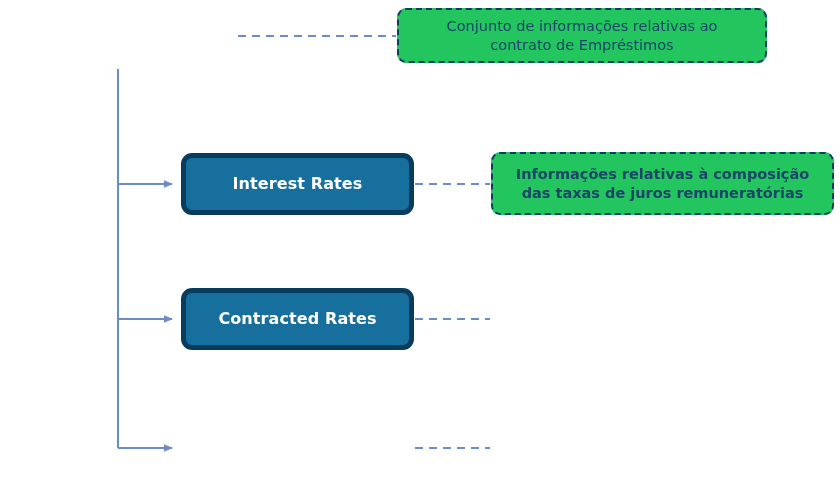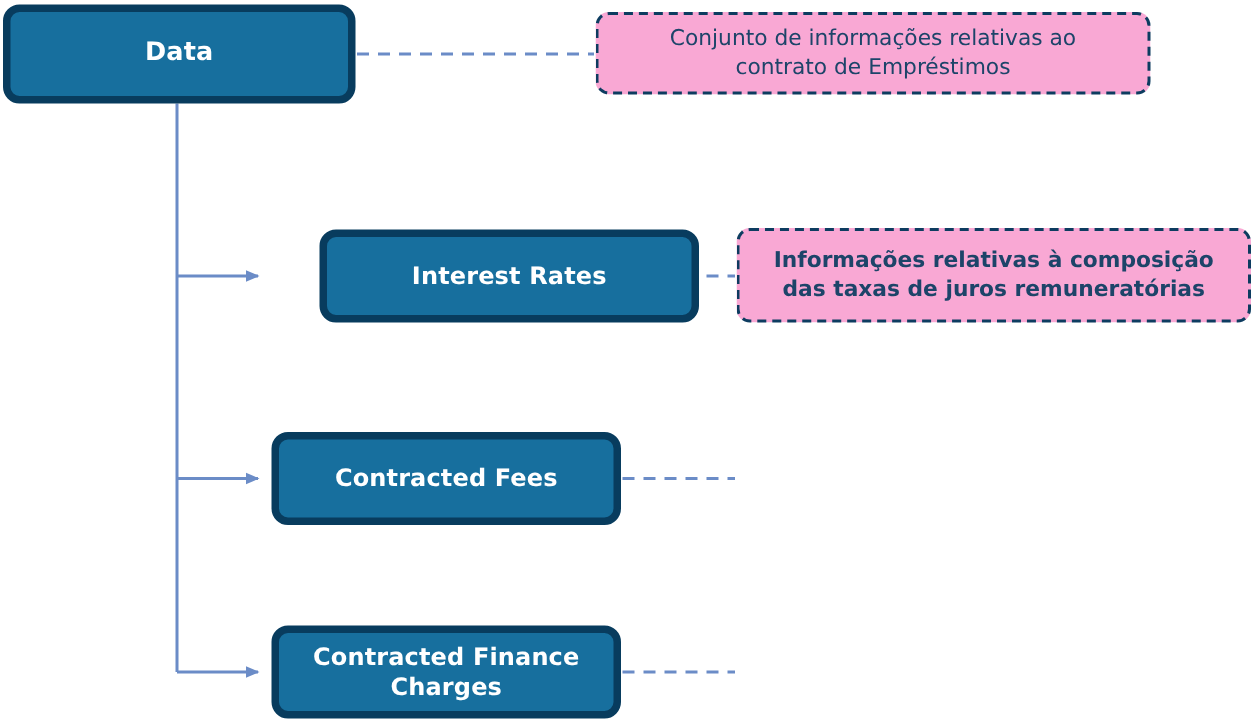"Data" div.node { html: <div> <span>Data</span> </div> -> none }
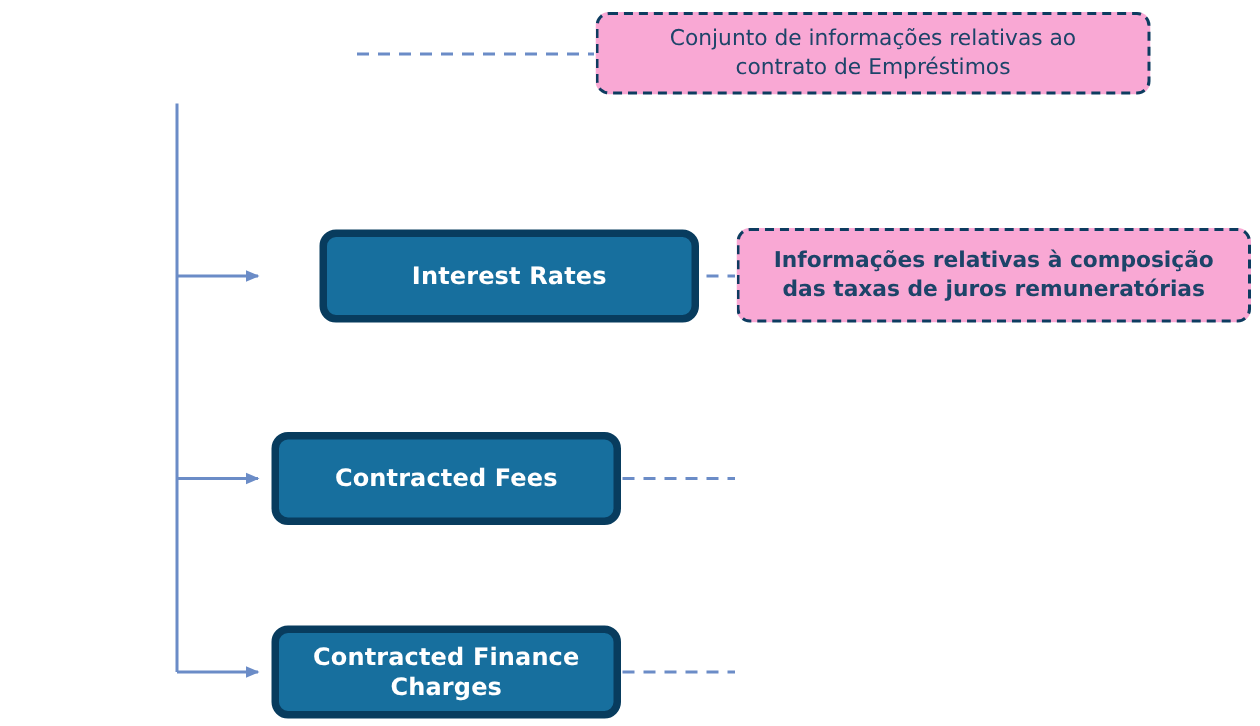"Conjunto de informações relativas ao" .note { background: #f9a8d4 -> #22c55e }
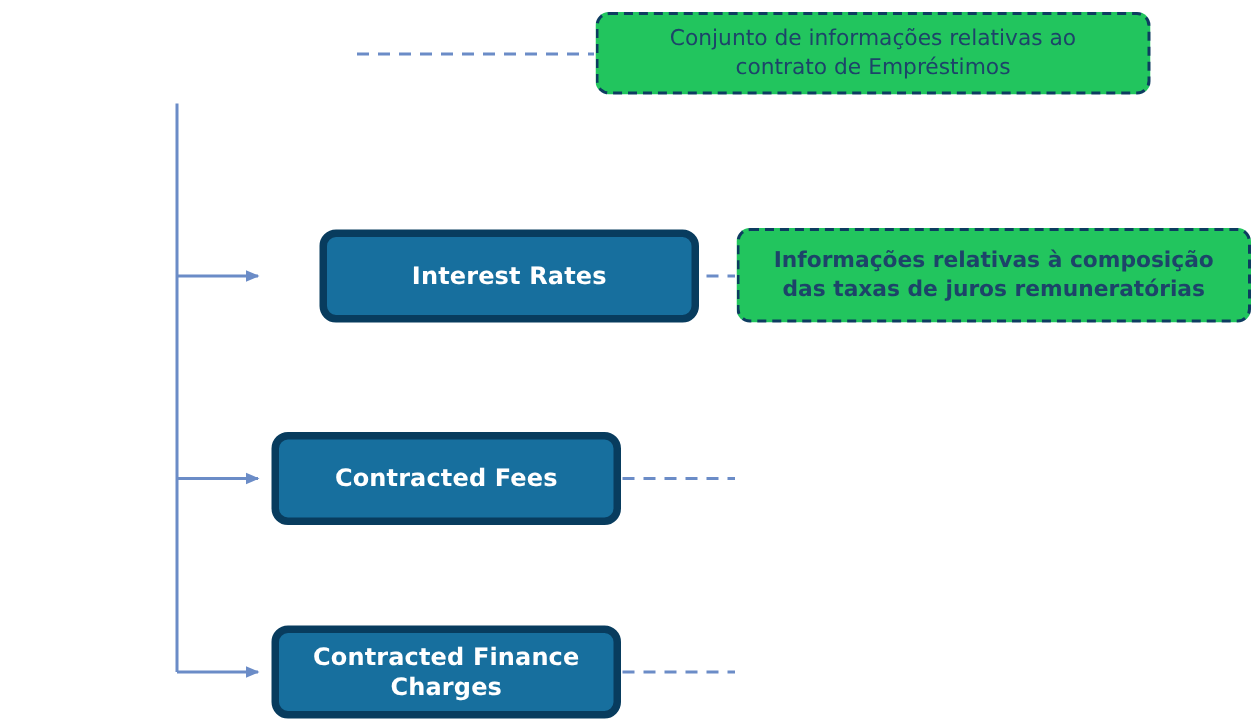"Interest Rates" div.node { margin-left: 32px -> none; width: 253px -> 233px }
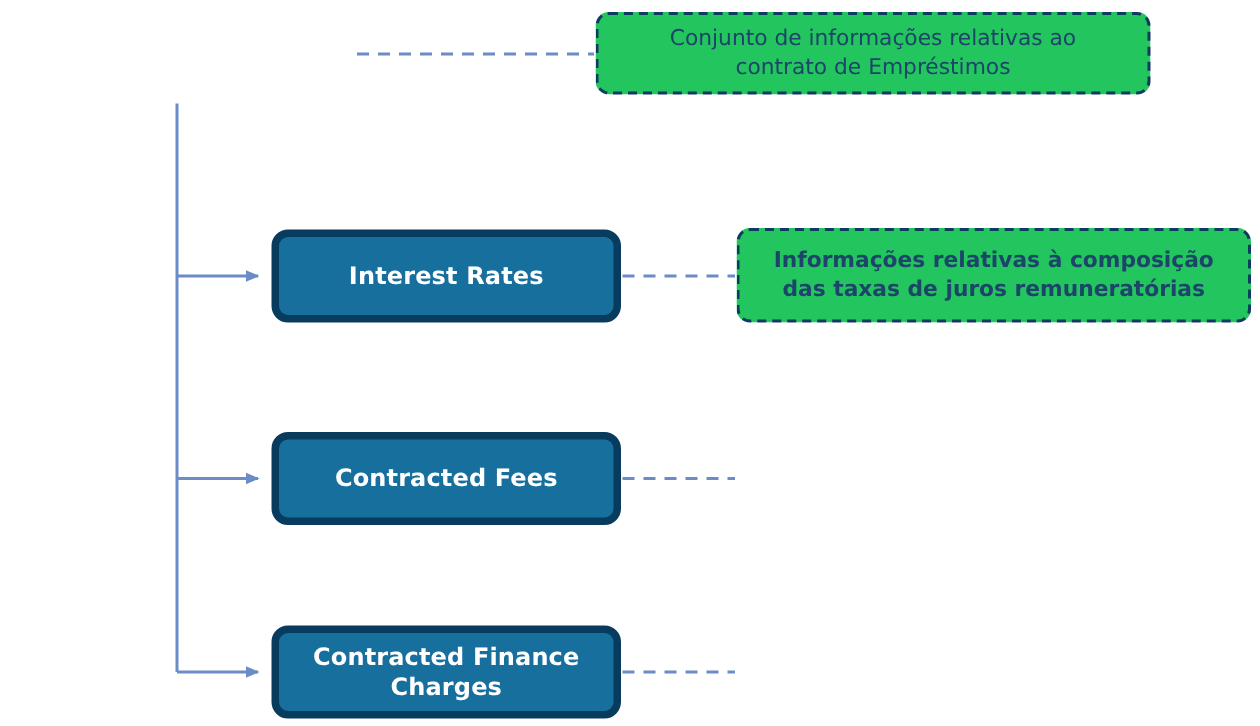"Contracted Fees" span.node-label { text: Fees -> Rates }
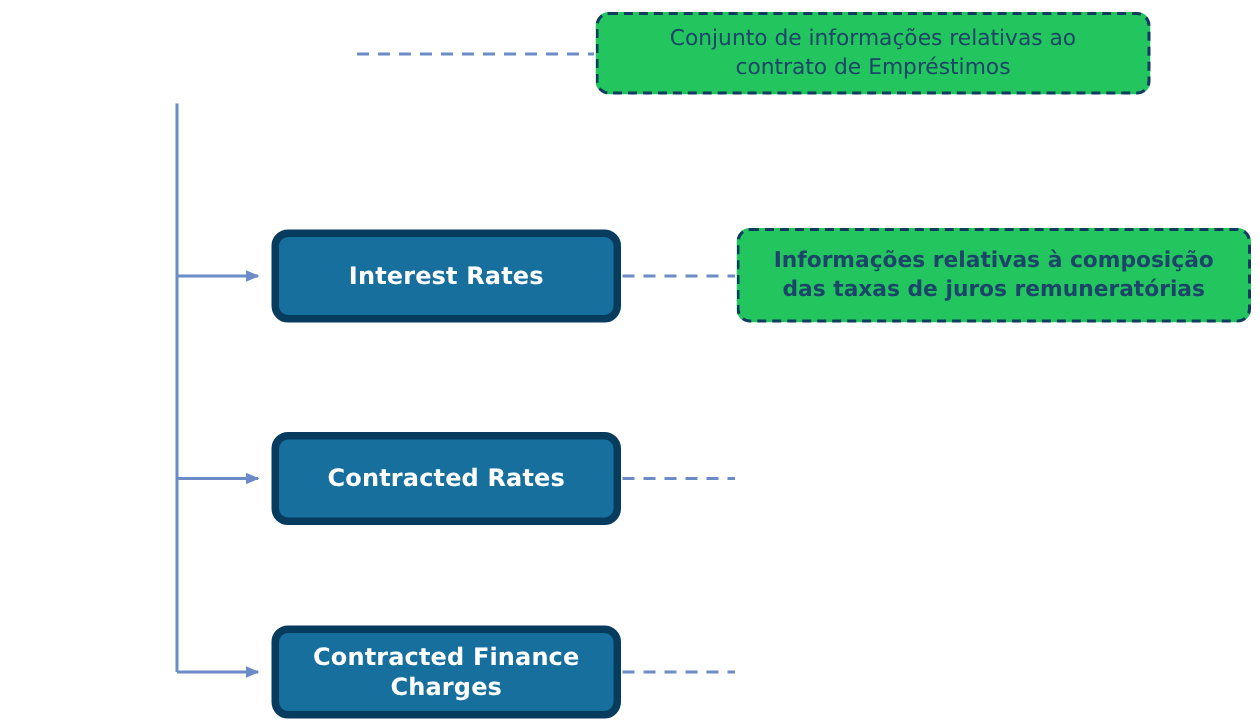"Contracted Finance" div.node { html: <div> <span>Contracted Finance Charges</span> </div> -> none }
